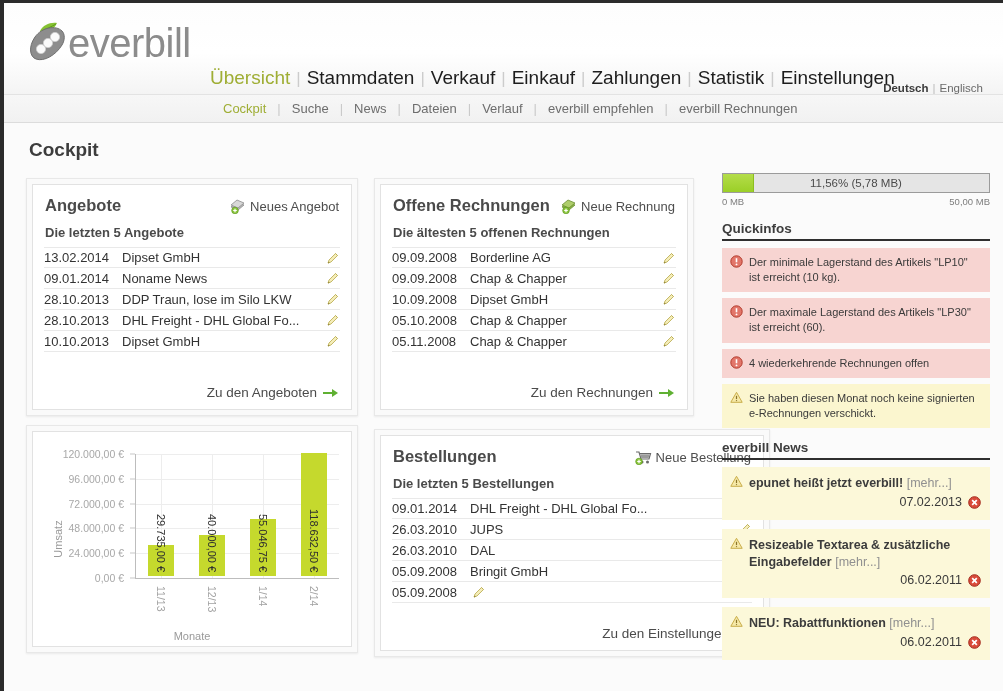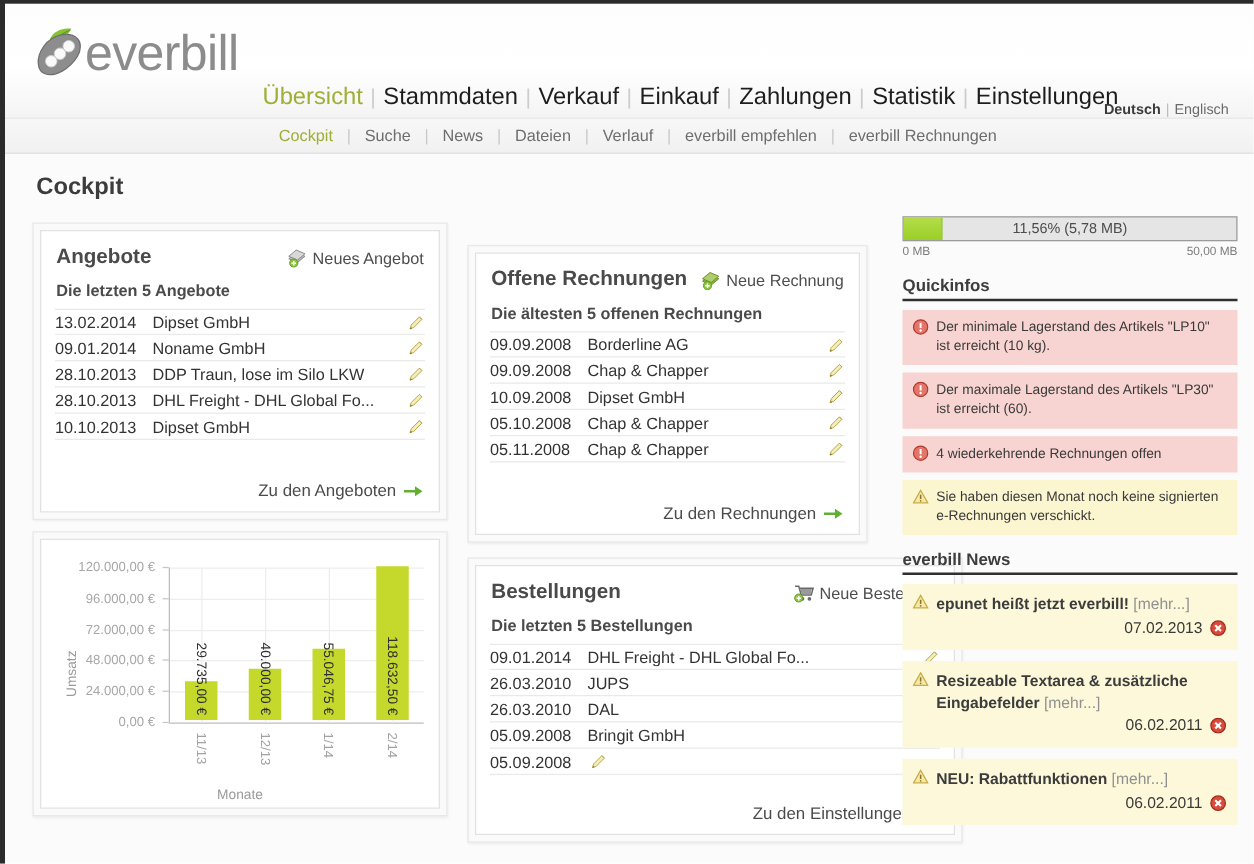"Offene Rechnungen" div.frame { top: 23px -> 5px }
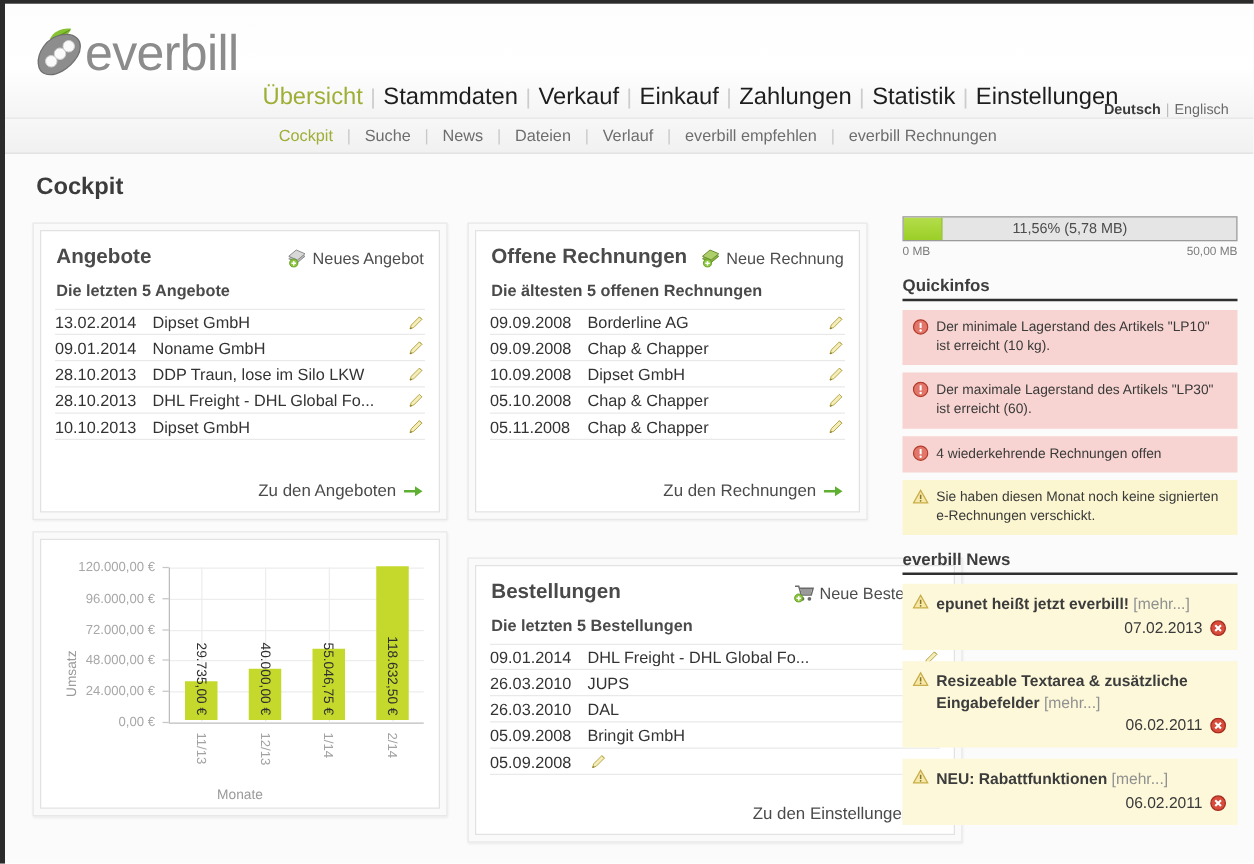"Noname GmbH" span.rname { text: GmbH -> News }
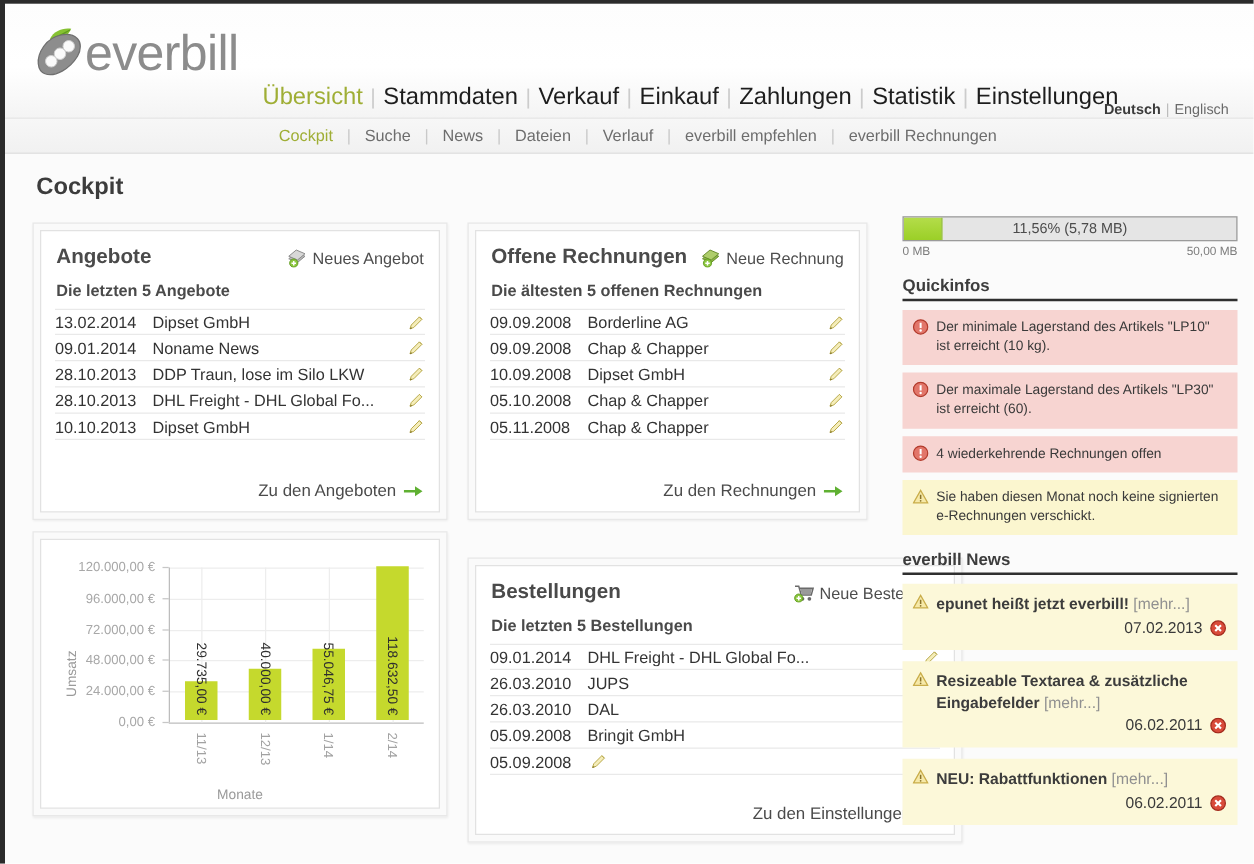"Bestellungen" div.frame { top: 273px -> 256px }
